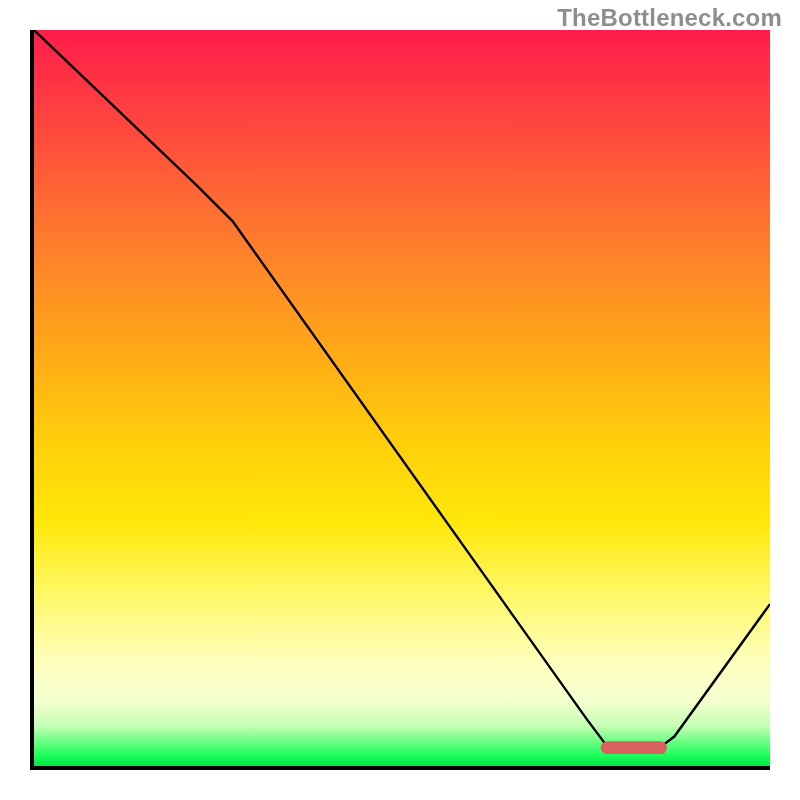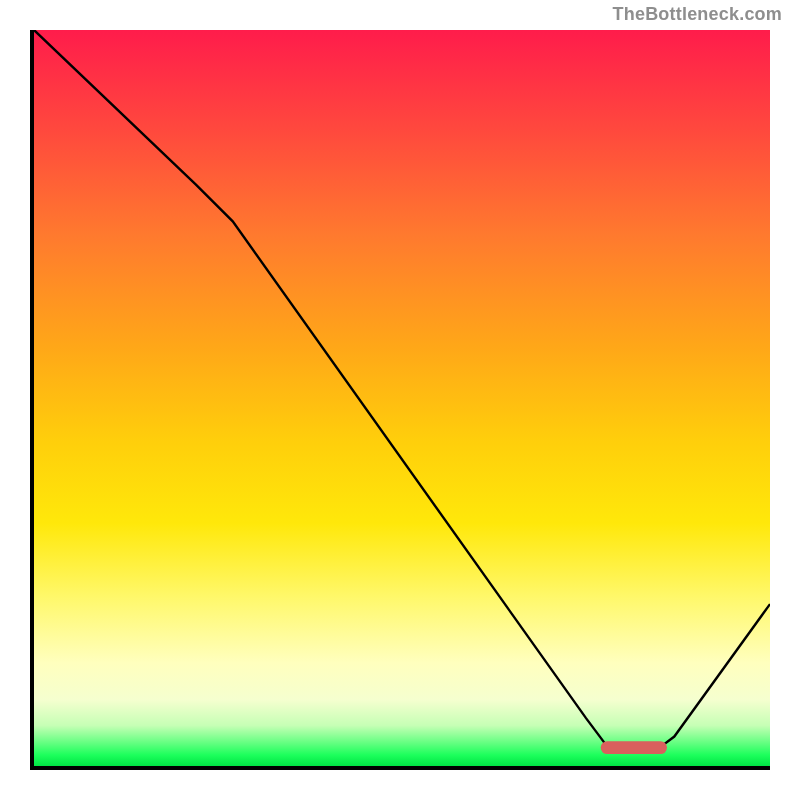"TheBottleneck.com" .attribution { font-size: 18px -> 24px }
